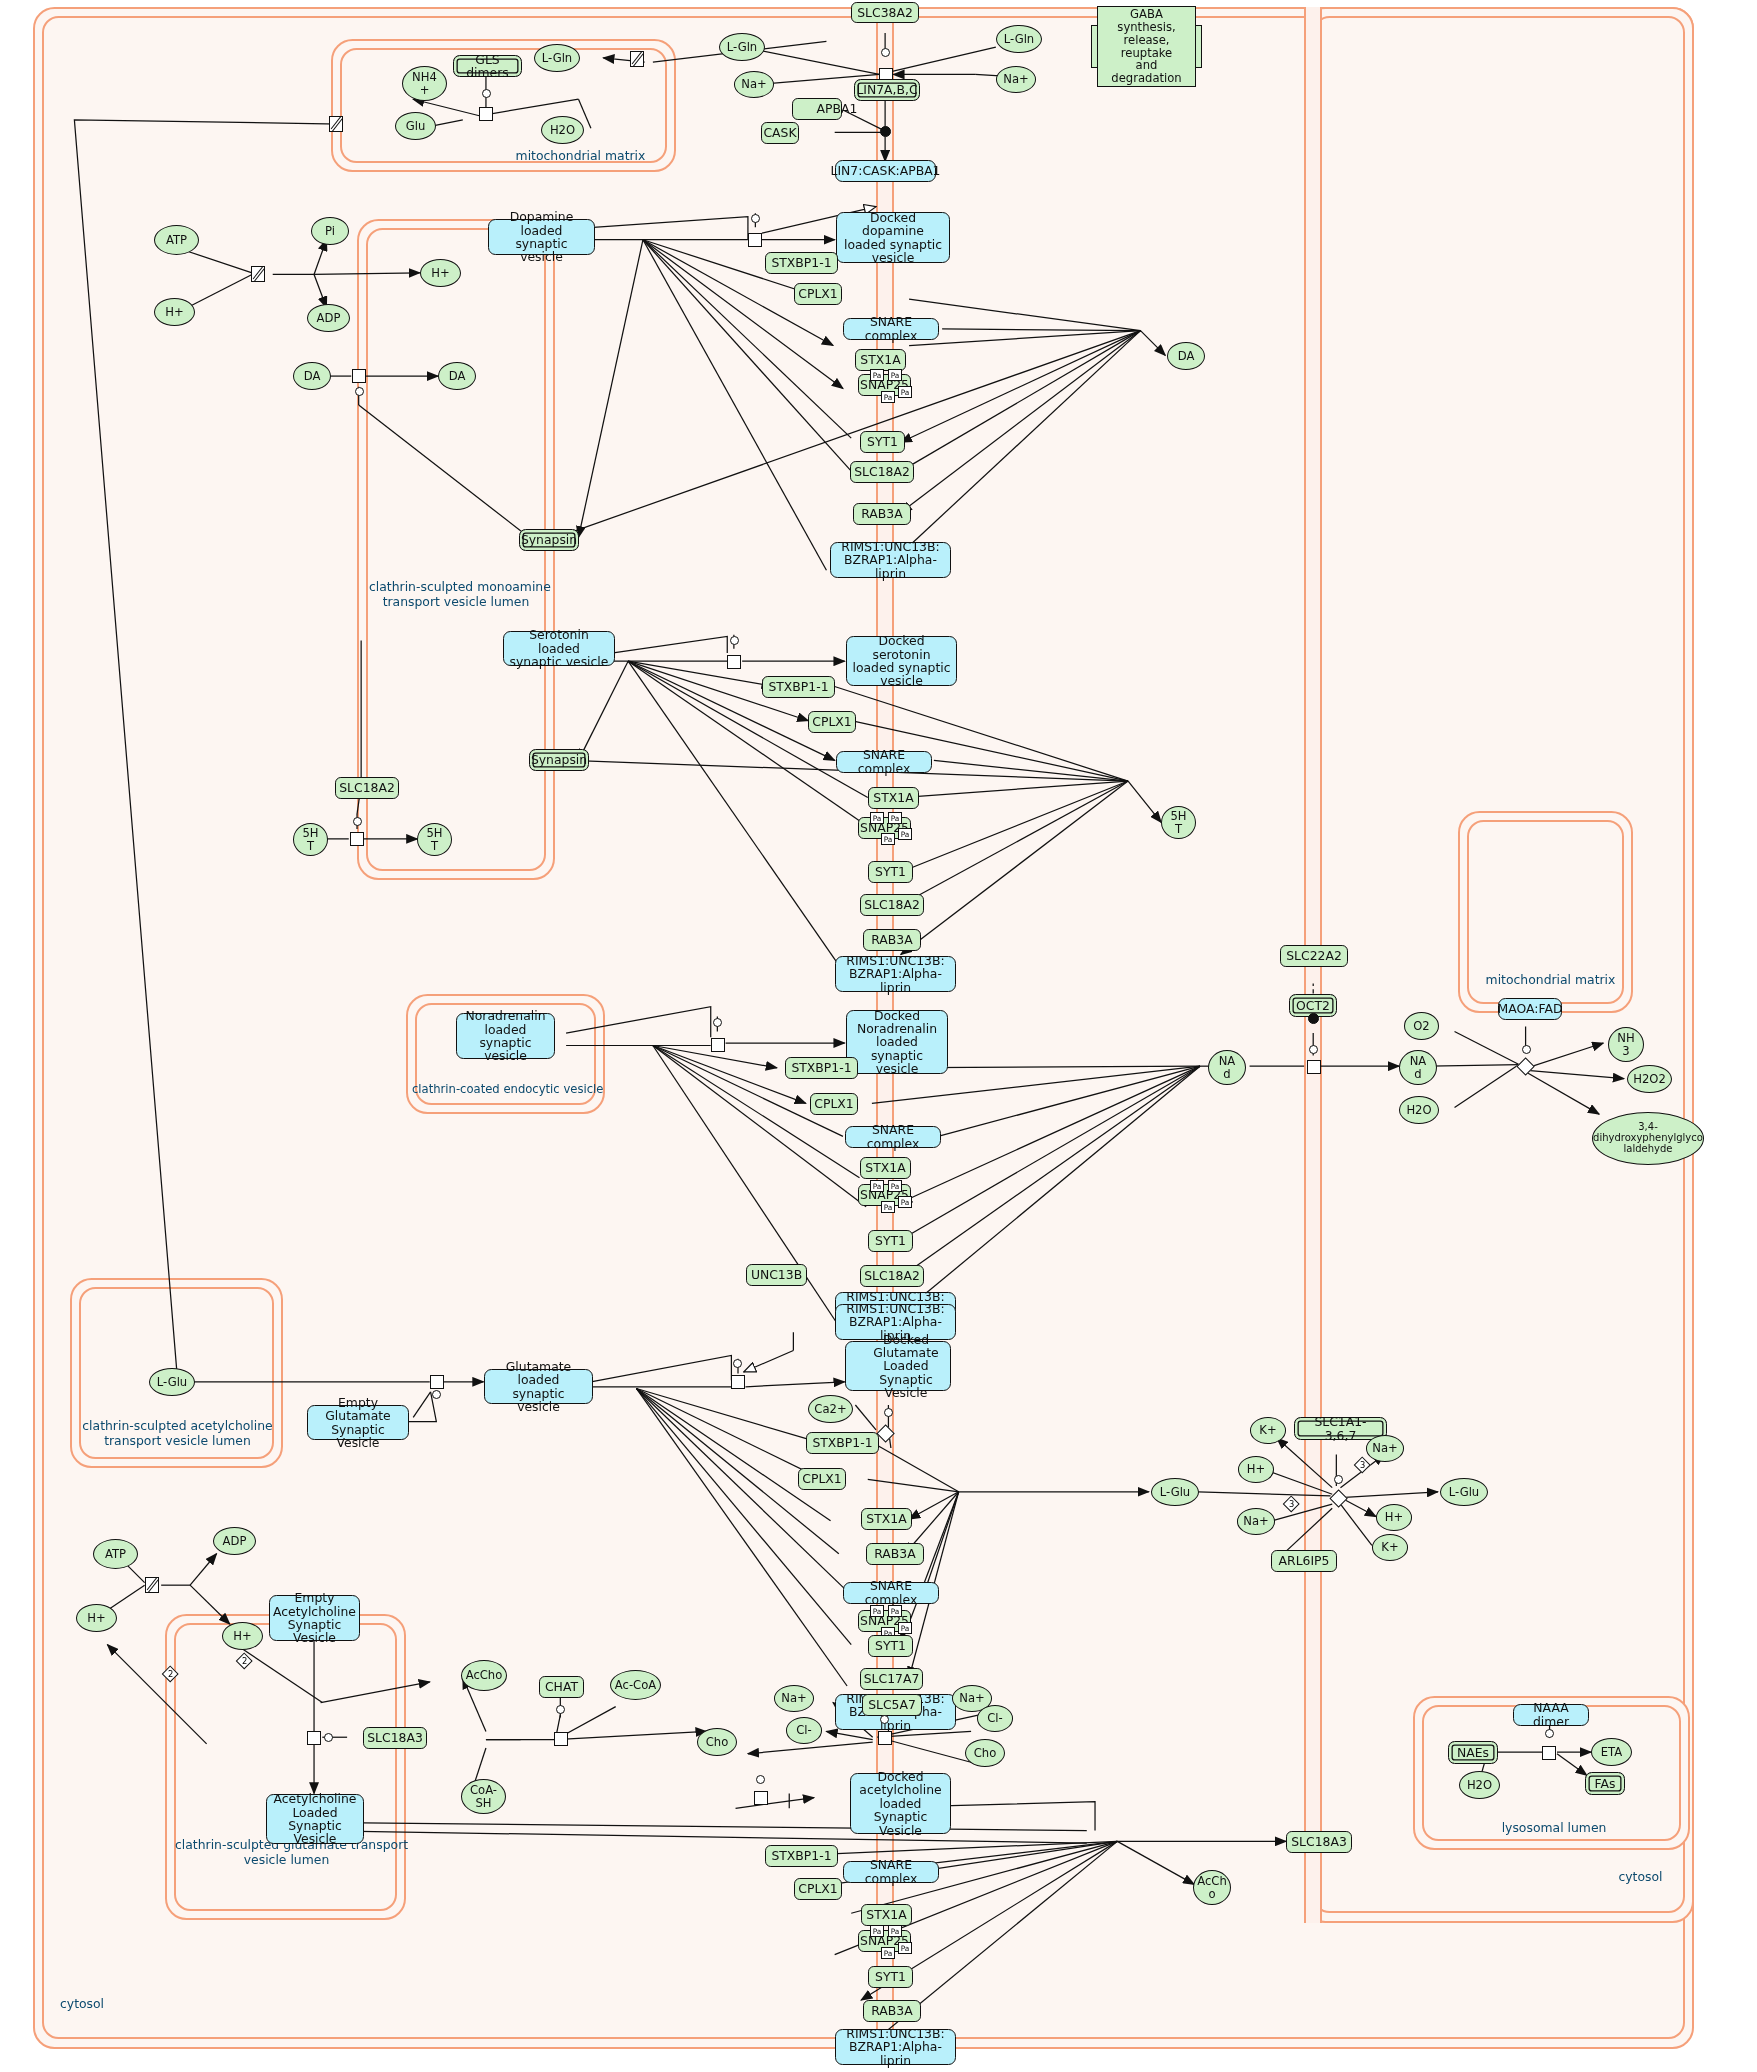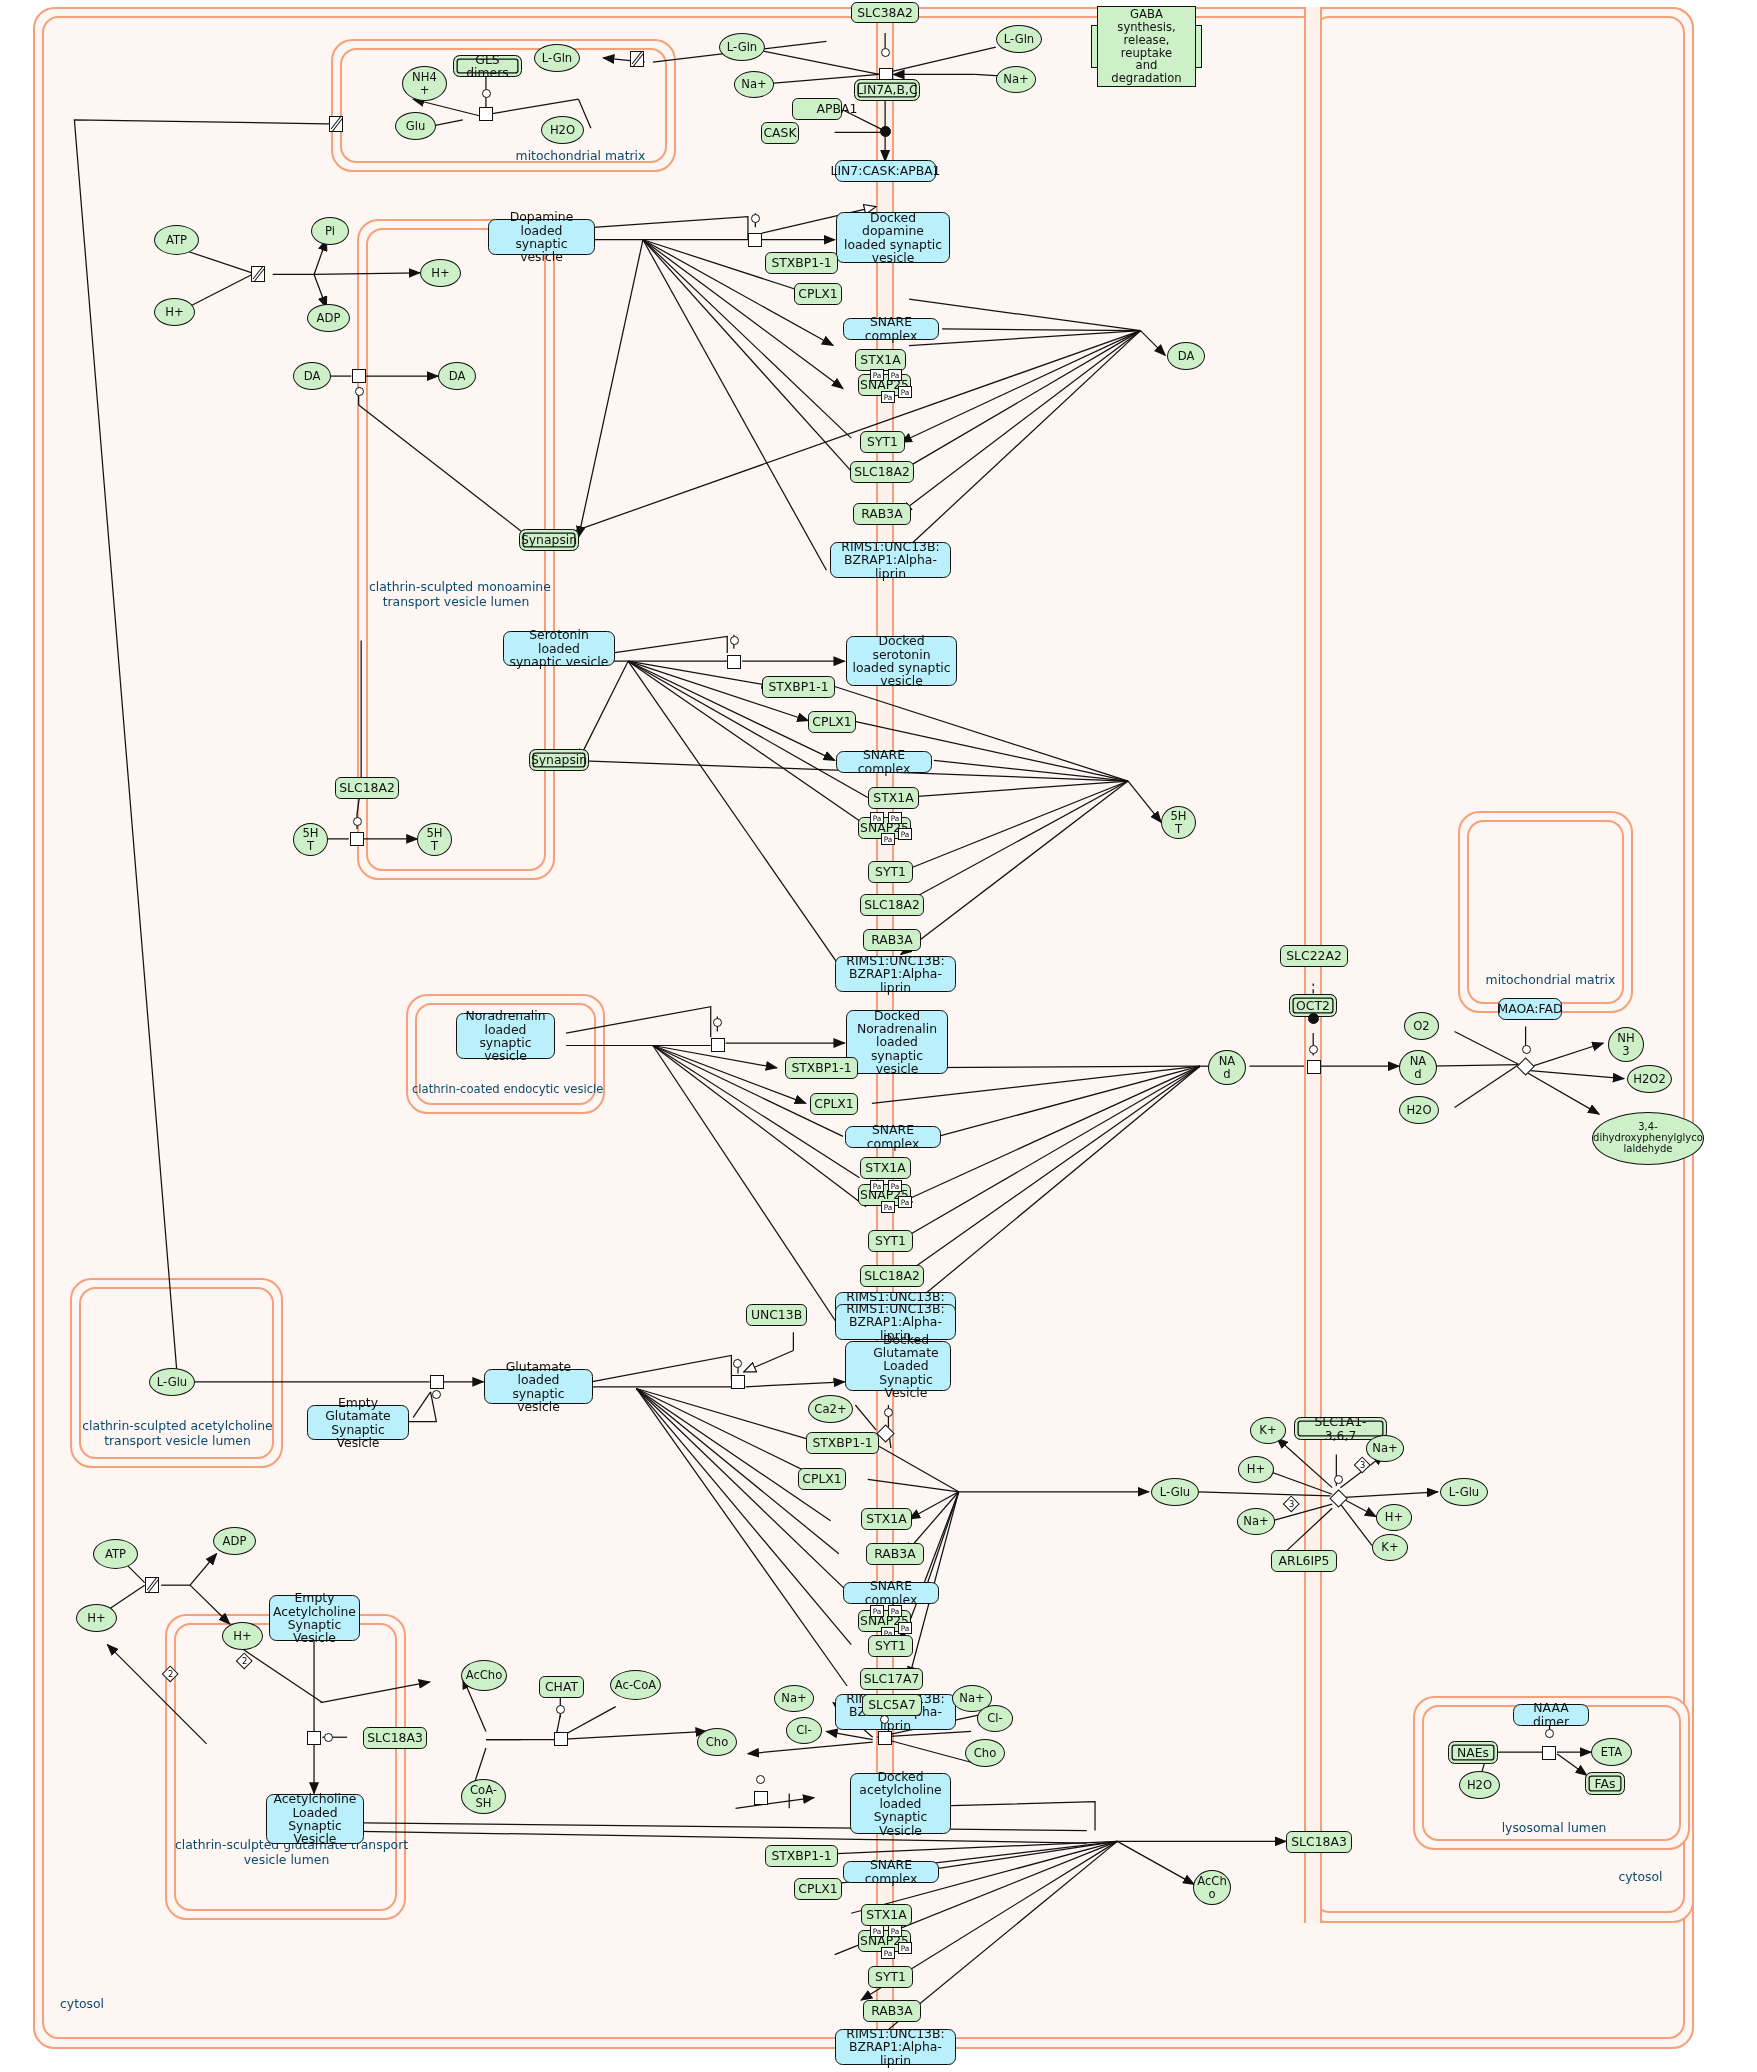"UNC13B" div.node { top: 1304px -> 1264px }
